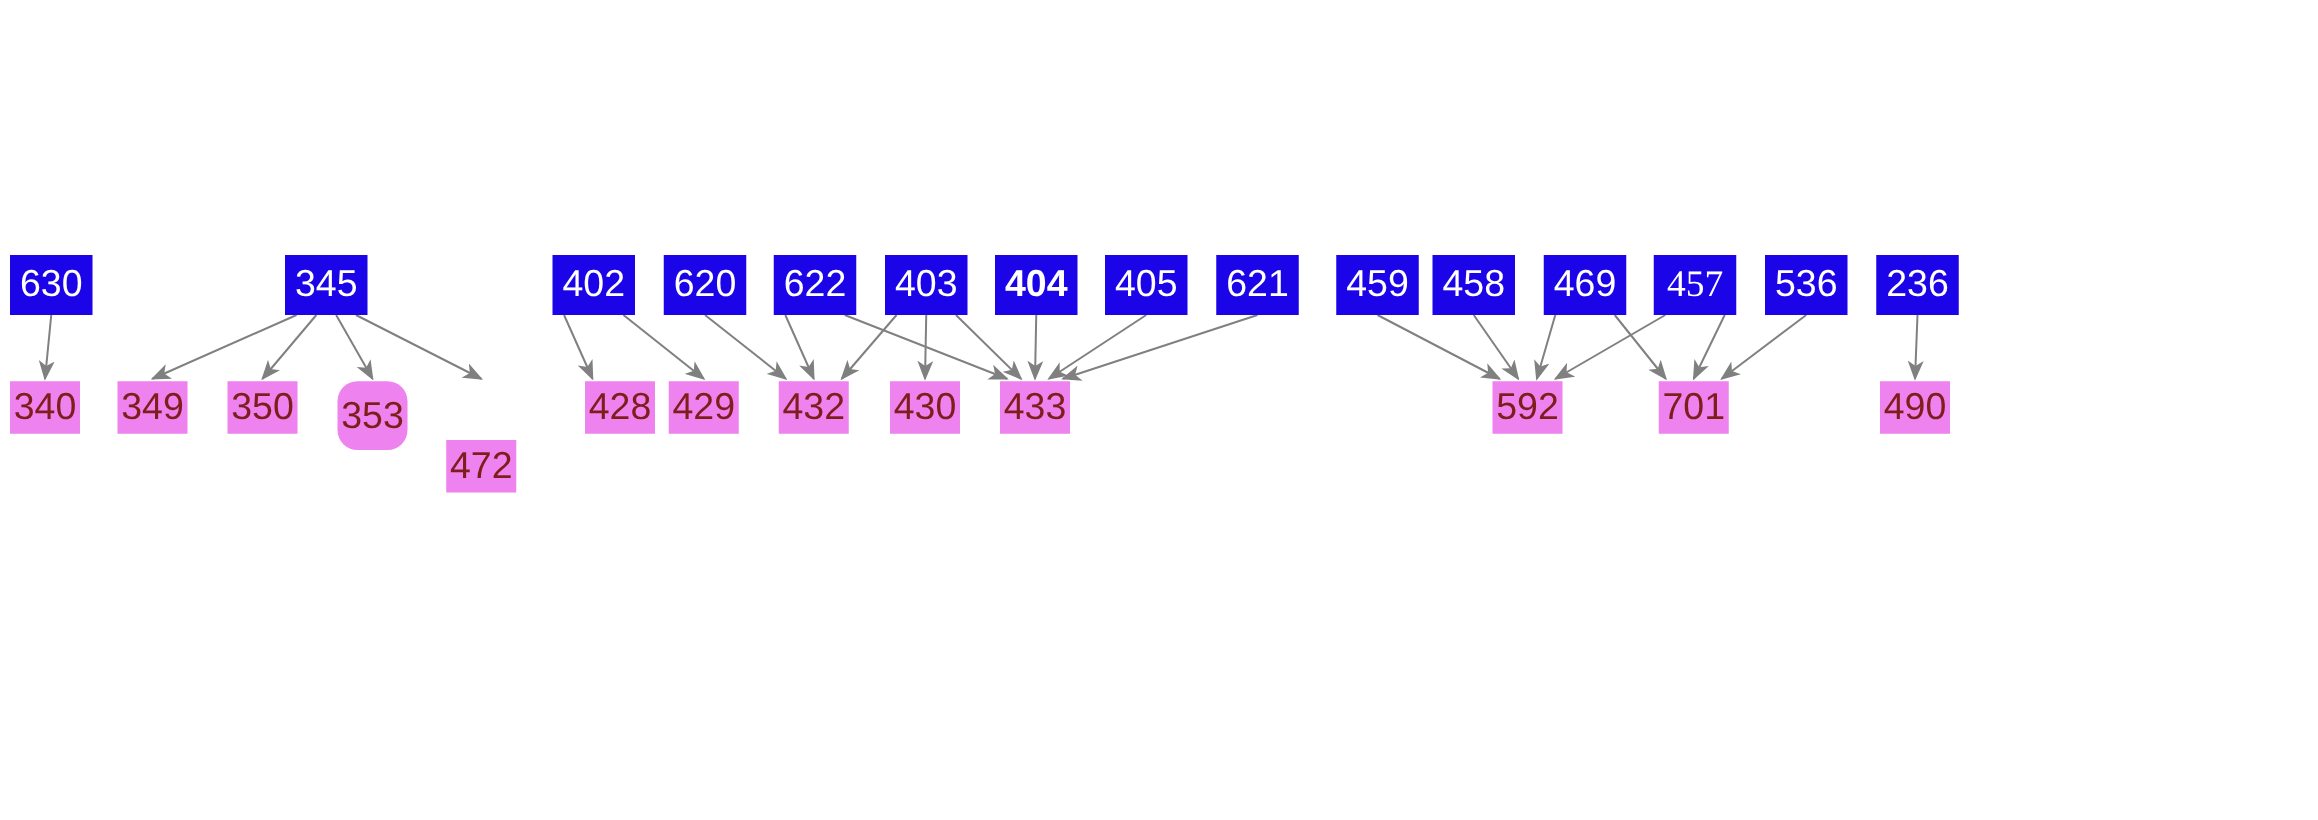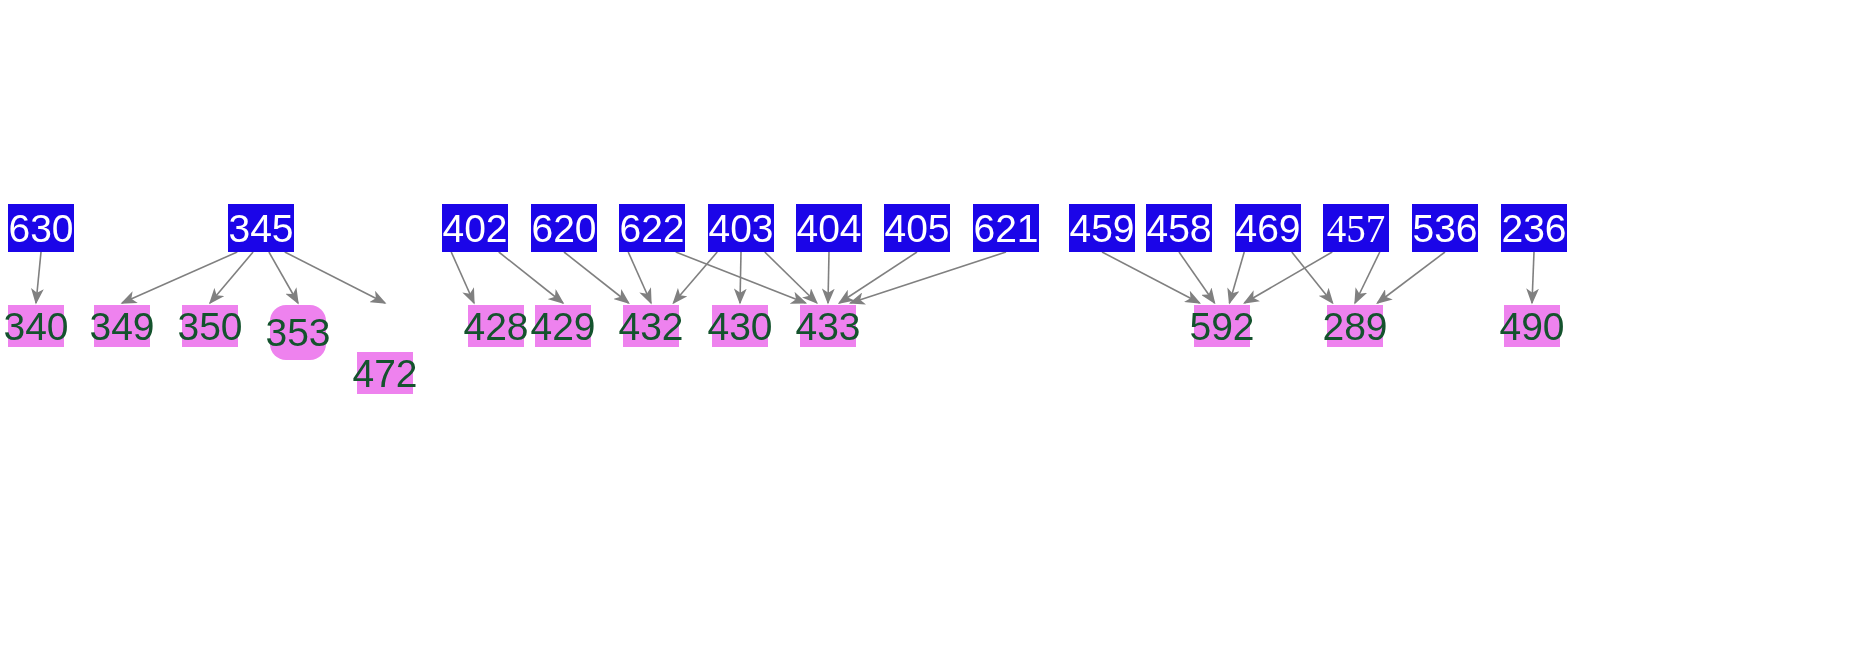"630" .node { font-size: 39px -> 30px }
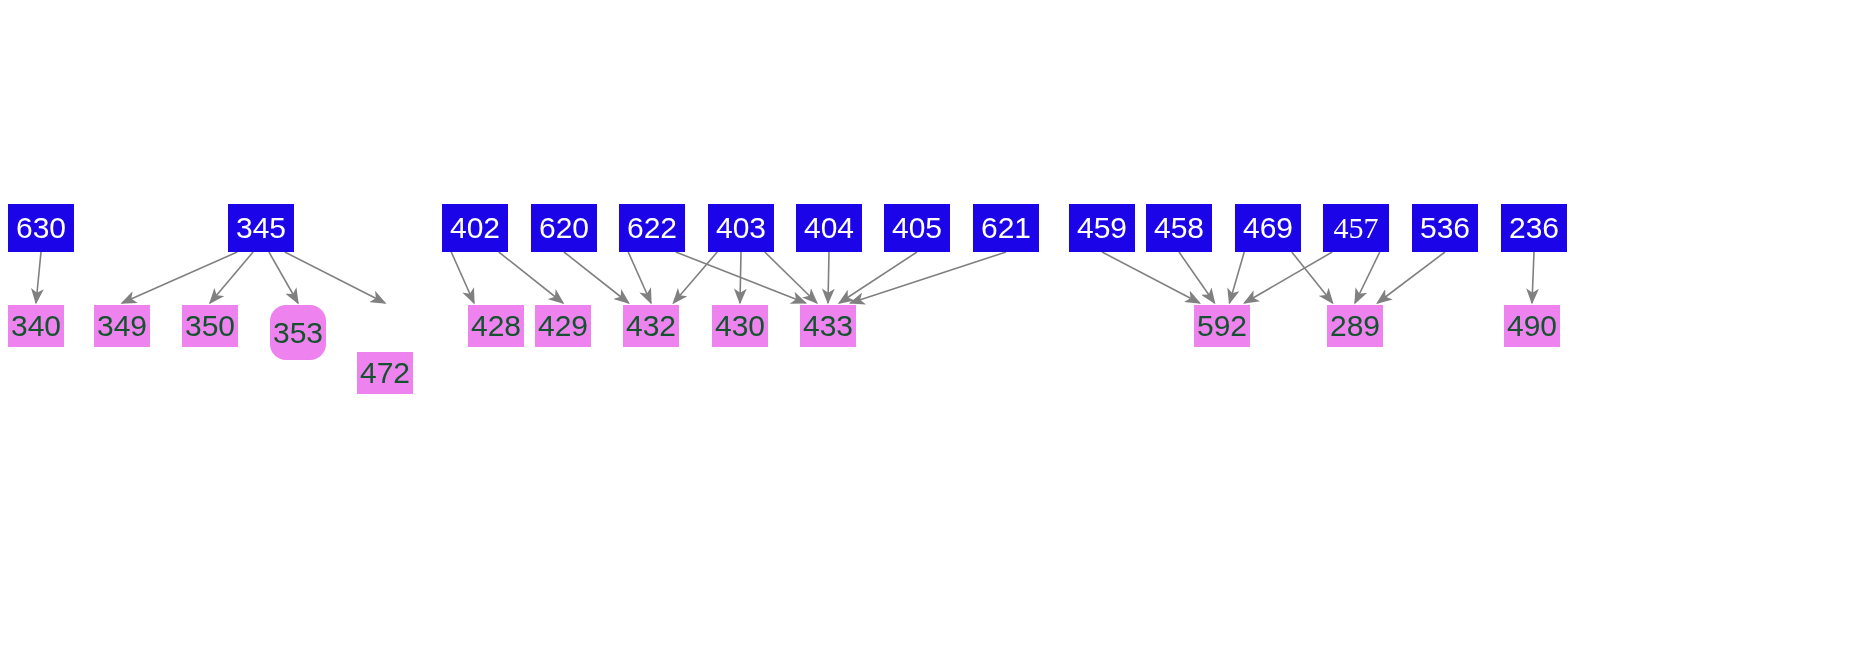"404" div.node { font-weight: none -> bold }
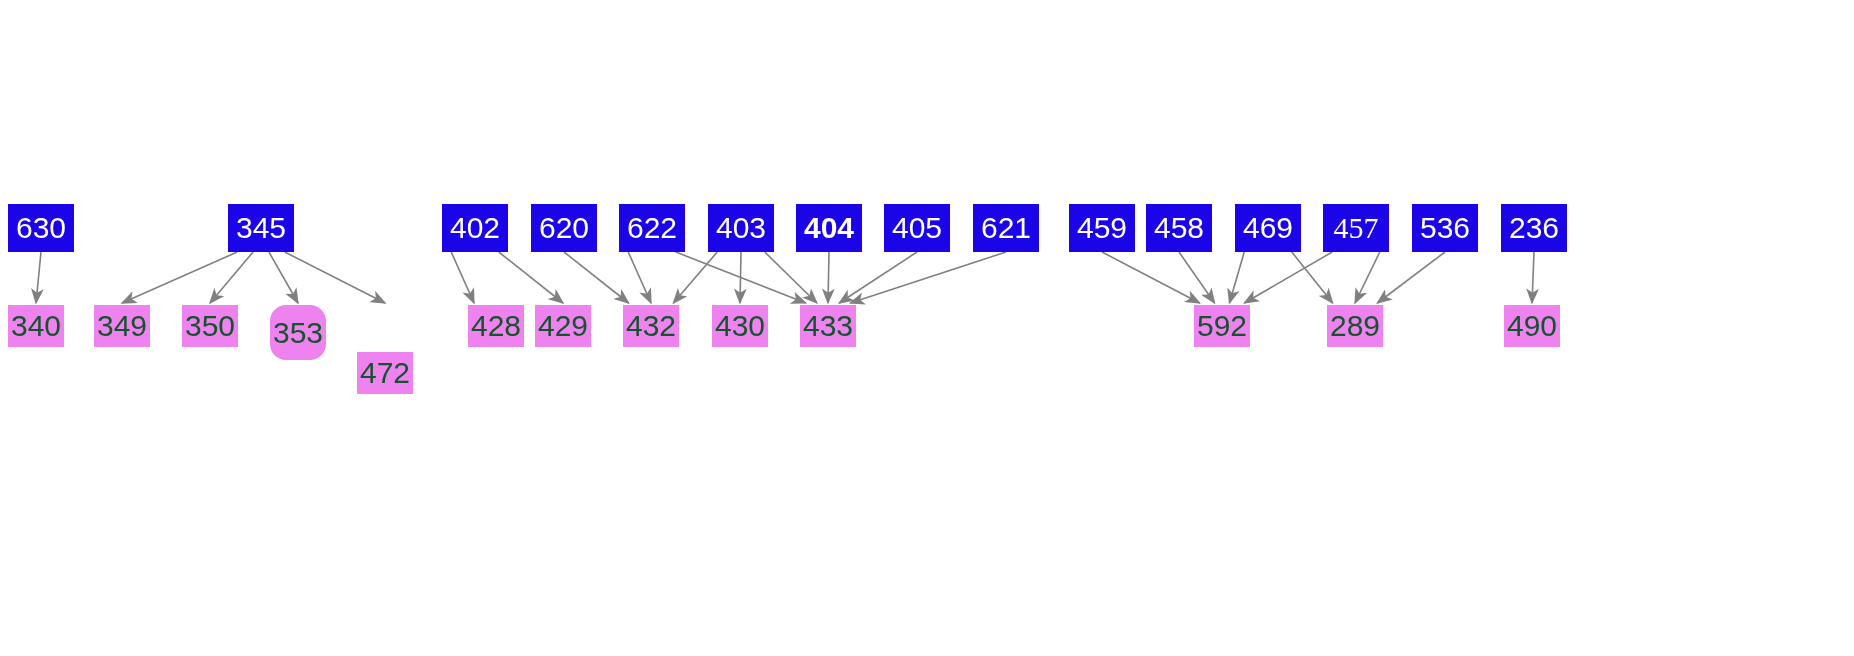"340" .node.target { color: #14532d -> #7f1d1d }
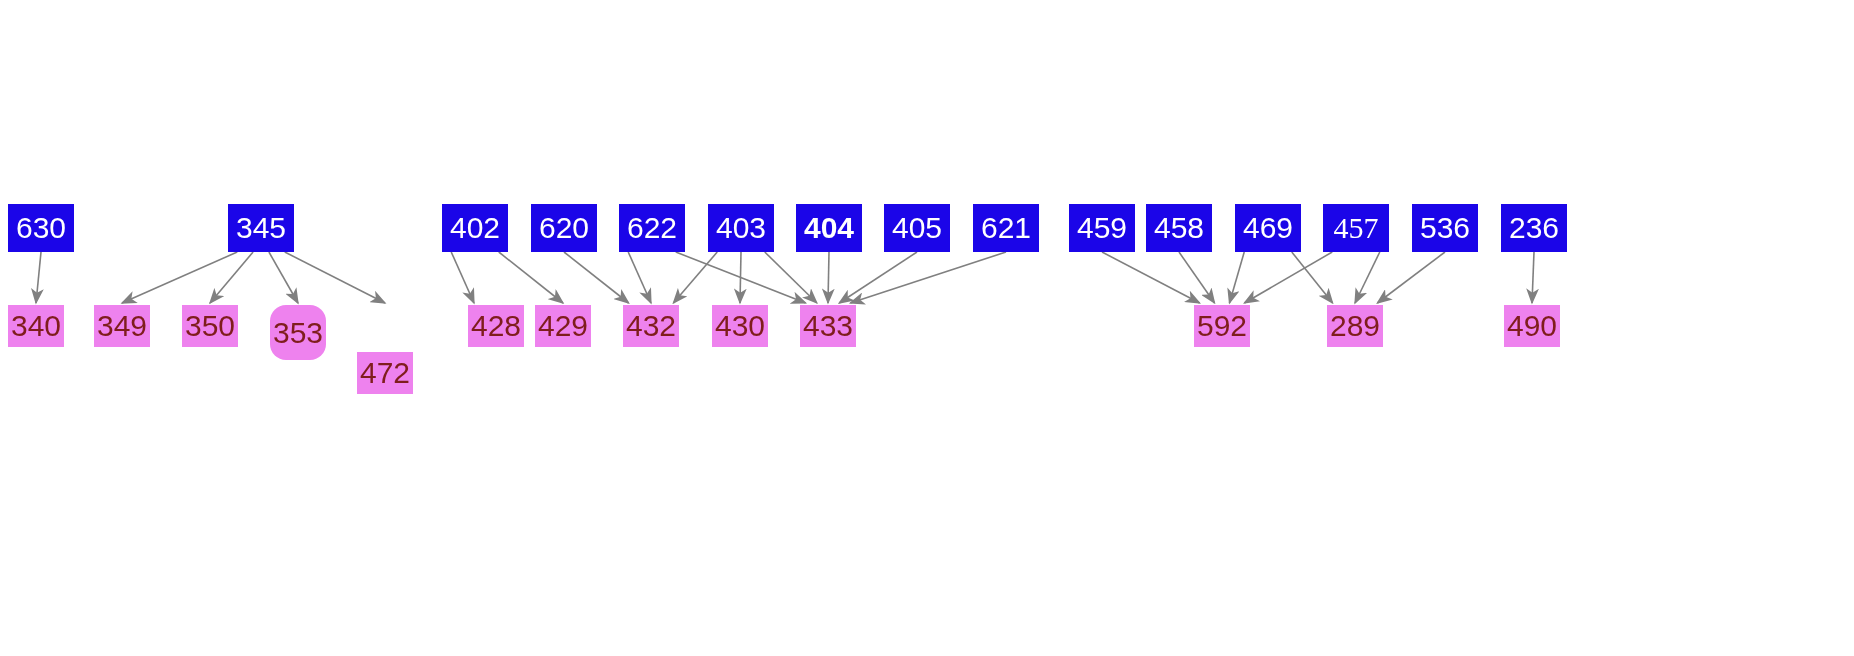"289" div.node { text: 289 -> 701 }
